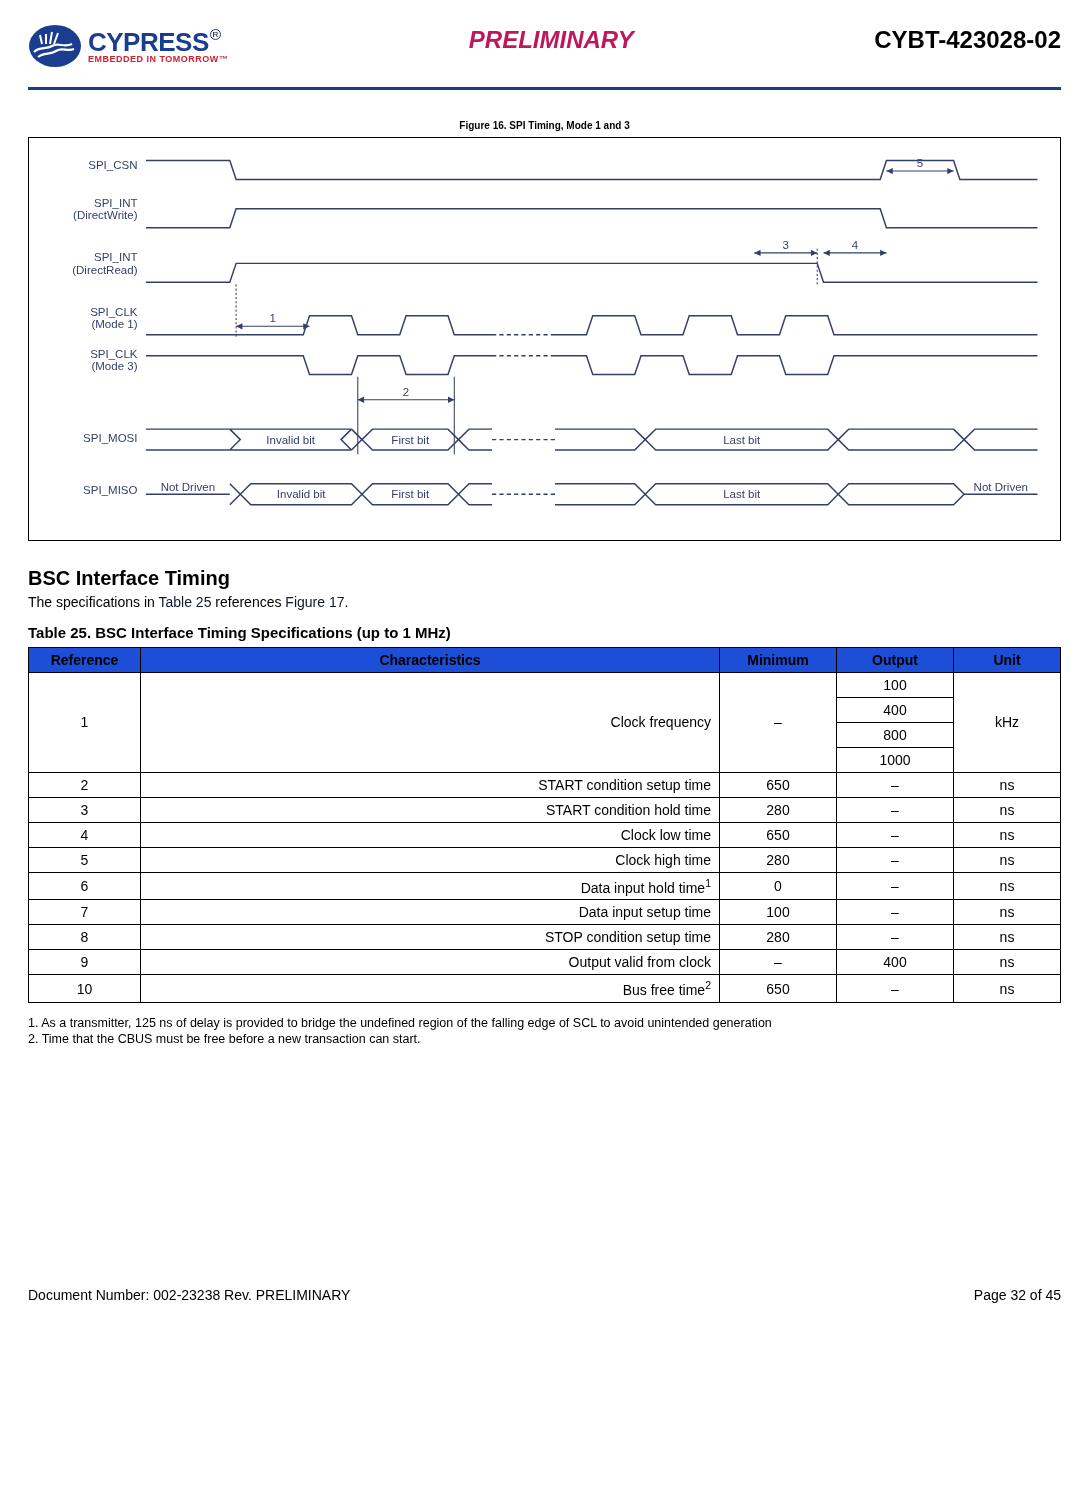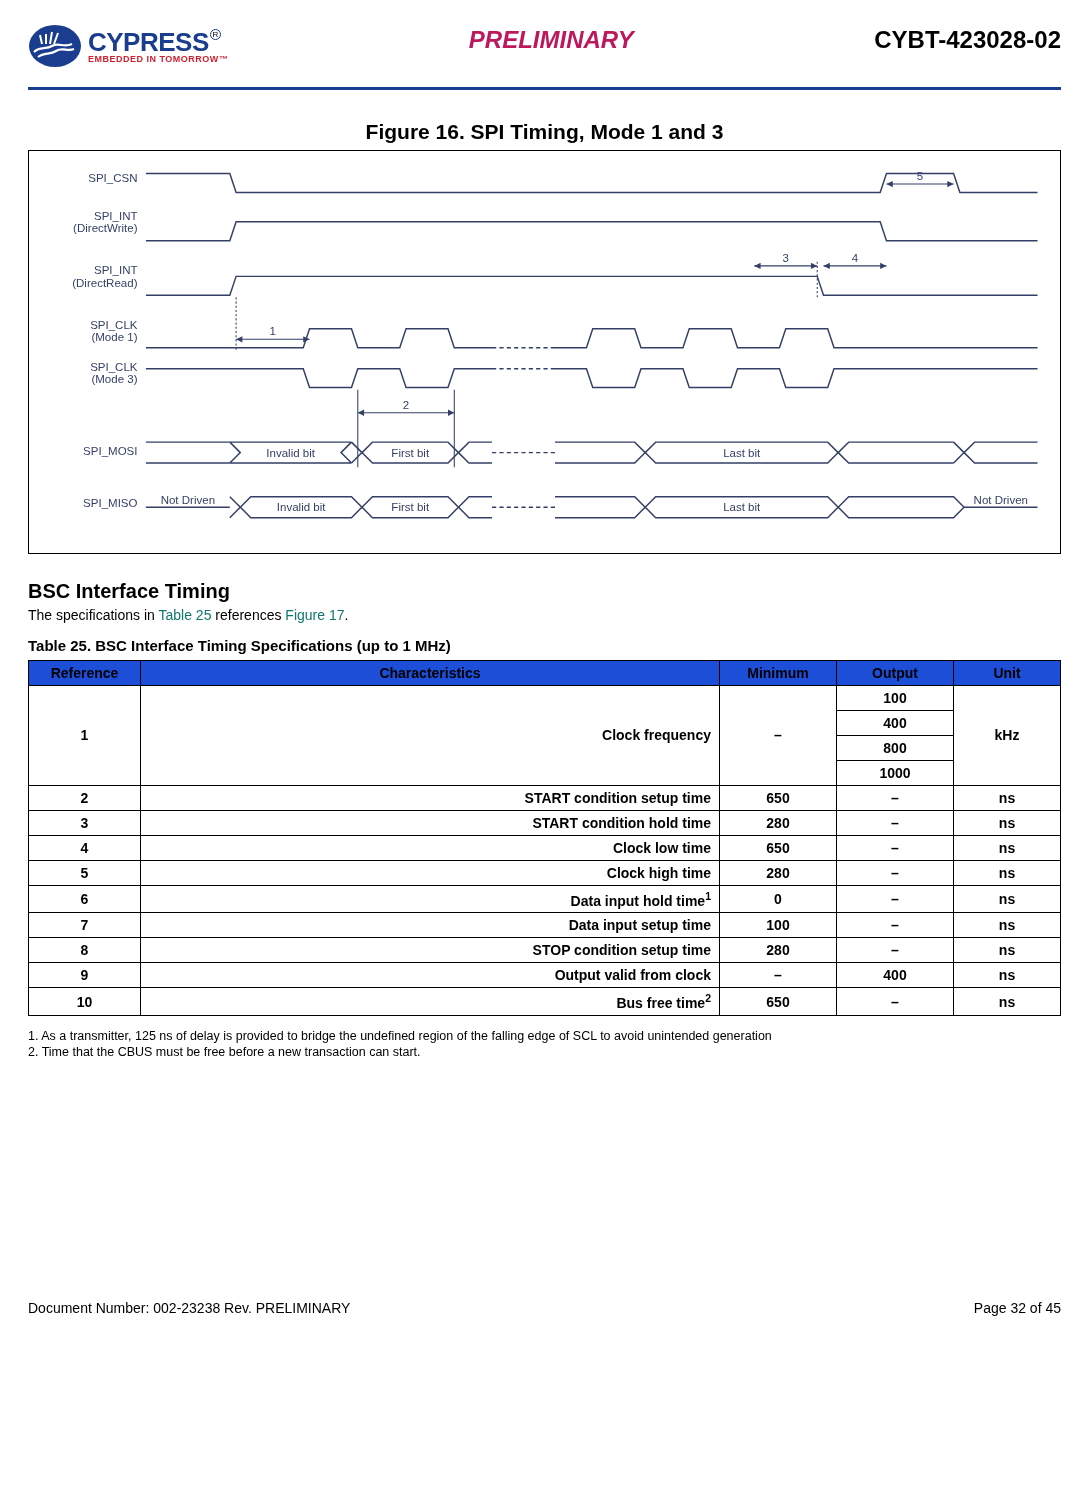"Figure 16. SPI Timing, Mode" .fig-title { font-size: 21px -> 10px }
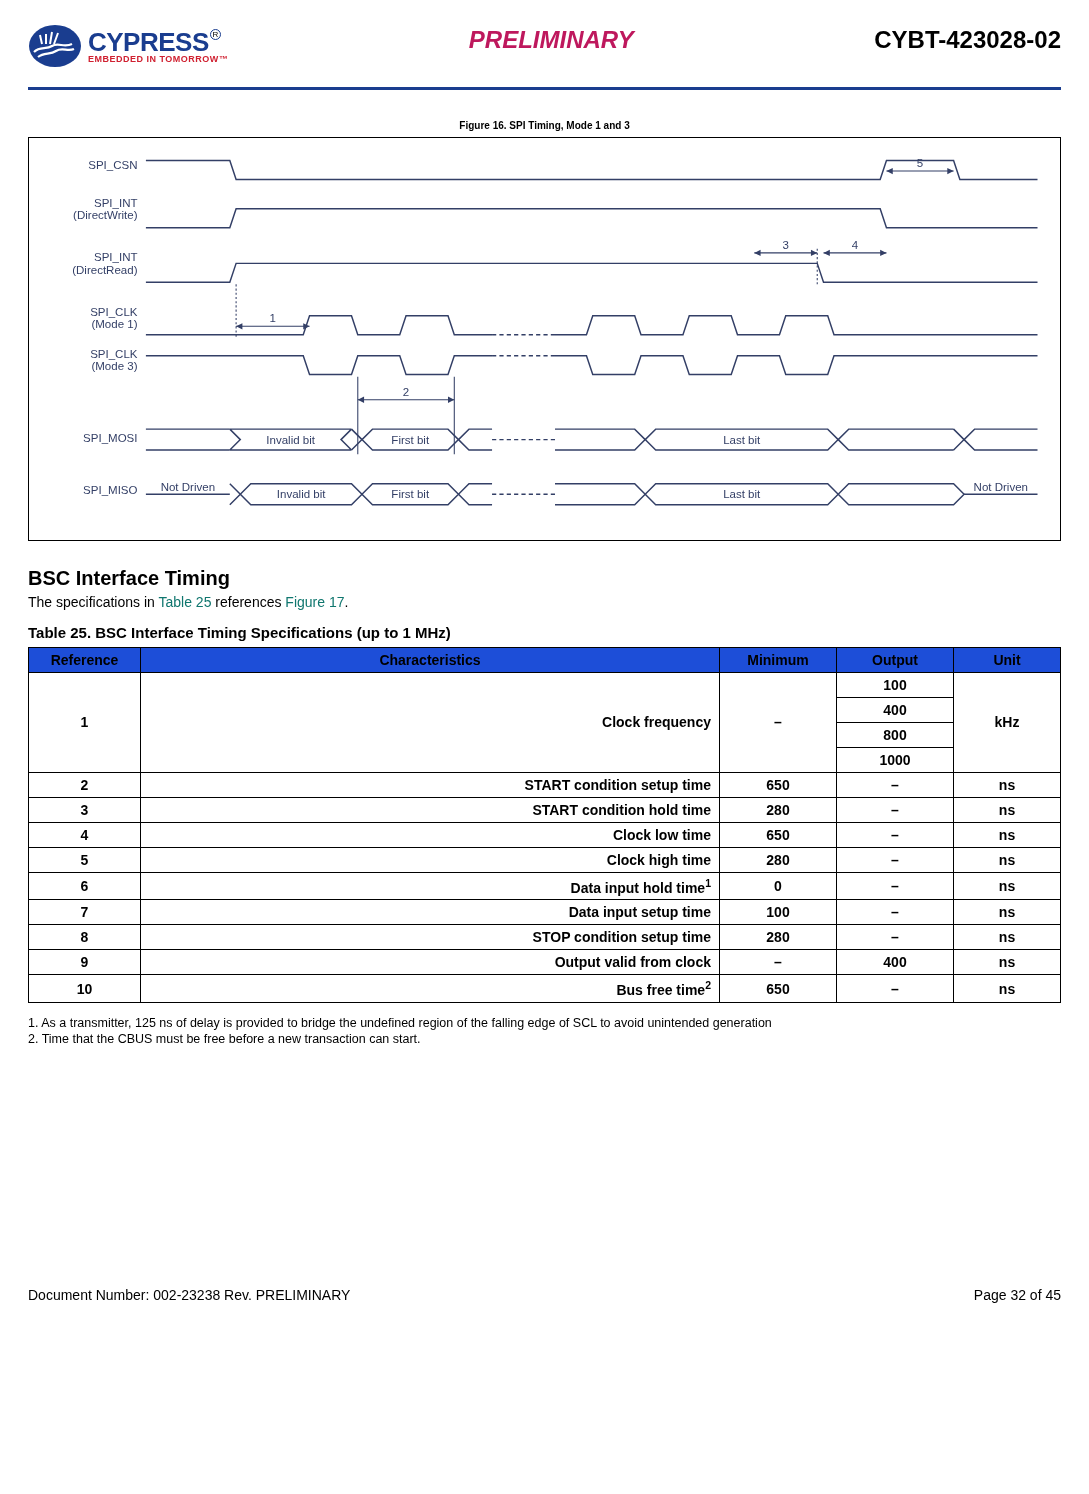"Table 25" .xref { color: #0f766e -> #0f172a }
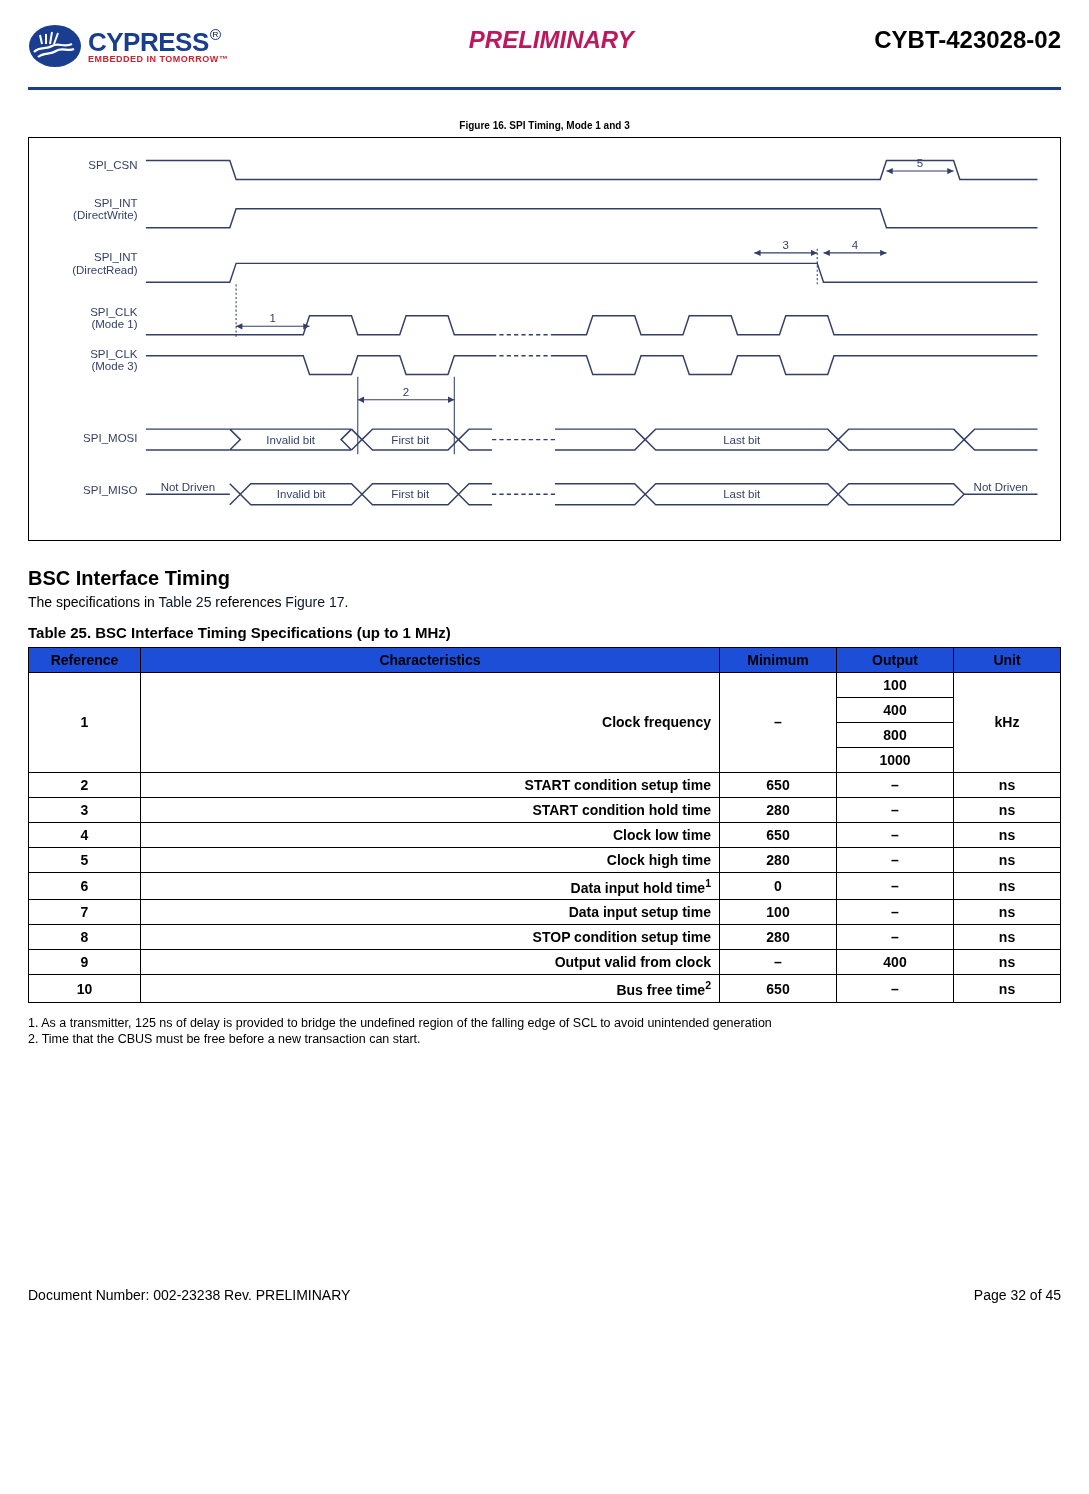"100" table.spec th, table.spec td { font-weight: bold -> none }
